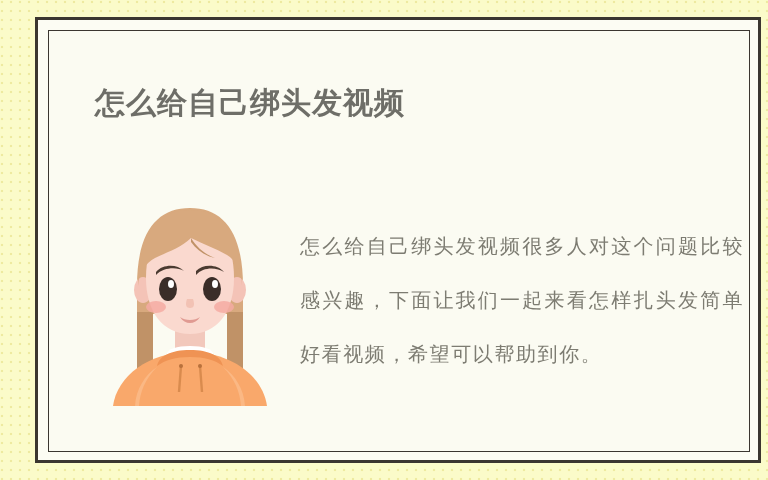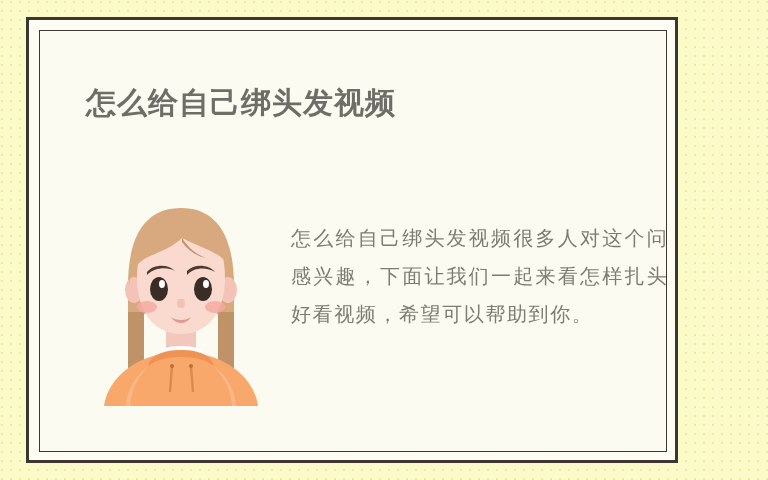"怎么给自己绑头发视频" .outer-frame { left: 26px -> 35px; width: 652px -> 726px }
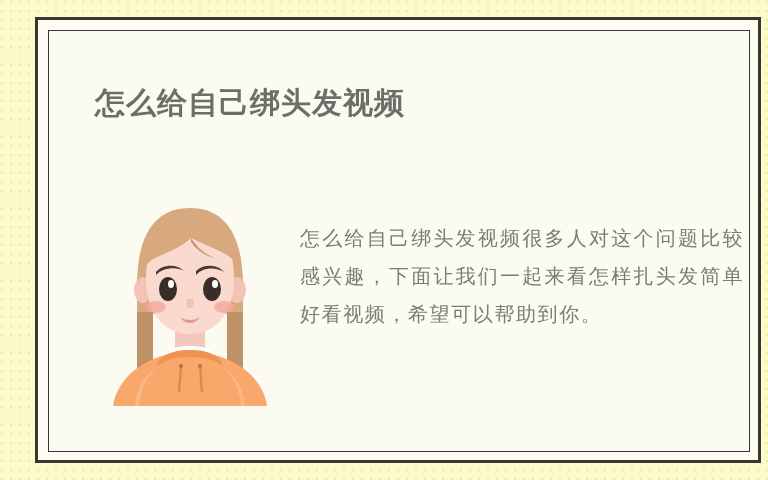"怎么给自己绑头发视频很多人对这个问题比较感兴趣，下面让我们一起来看怎样扎头发简单" .body-text { line-height: 38px -> 54px }
